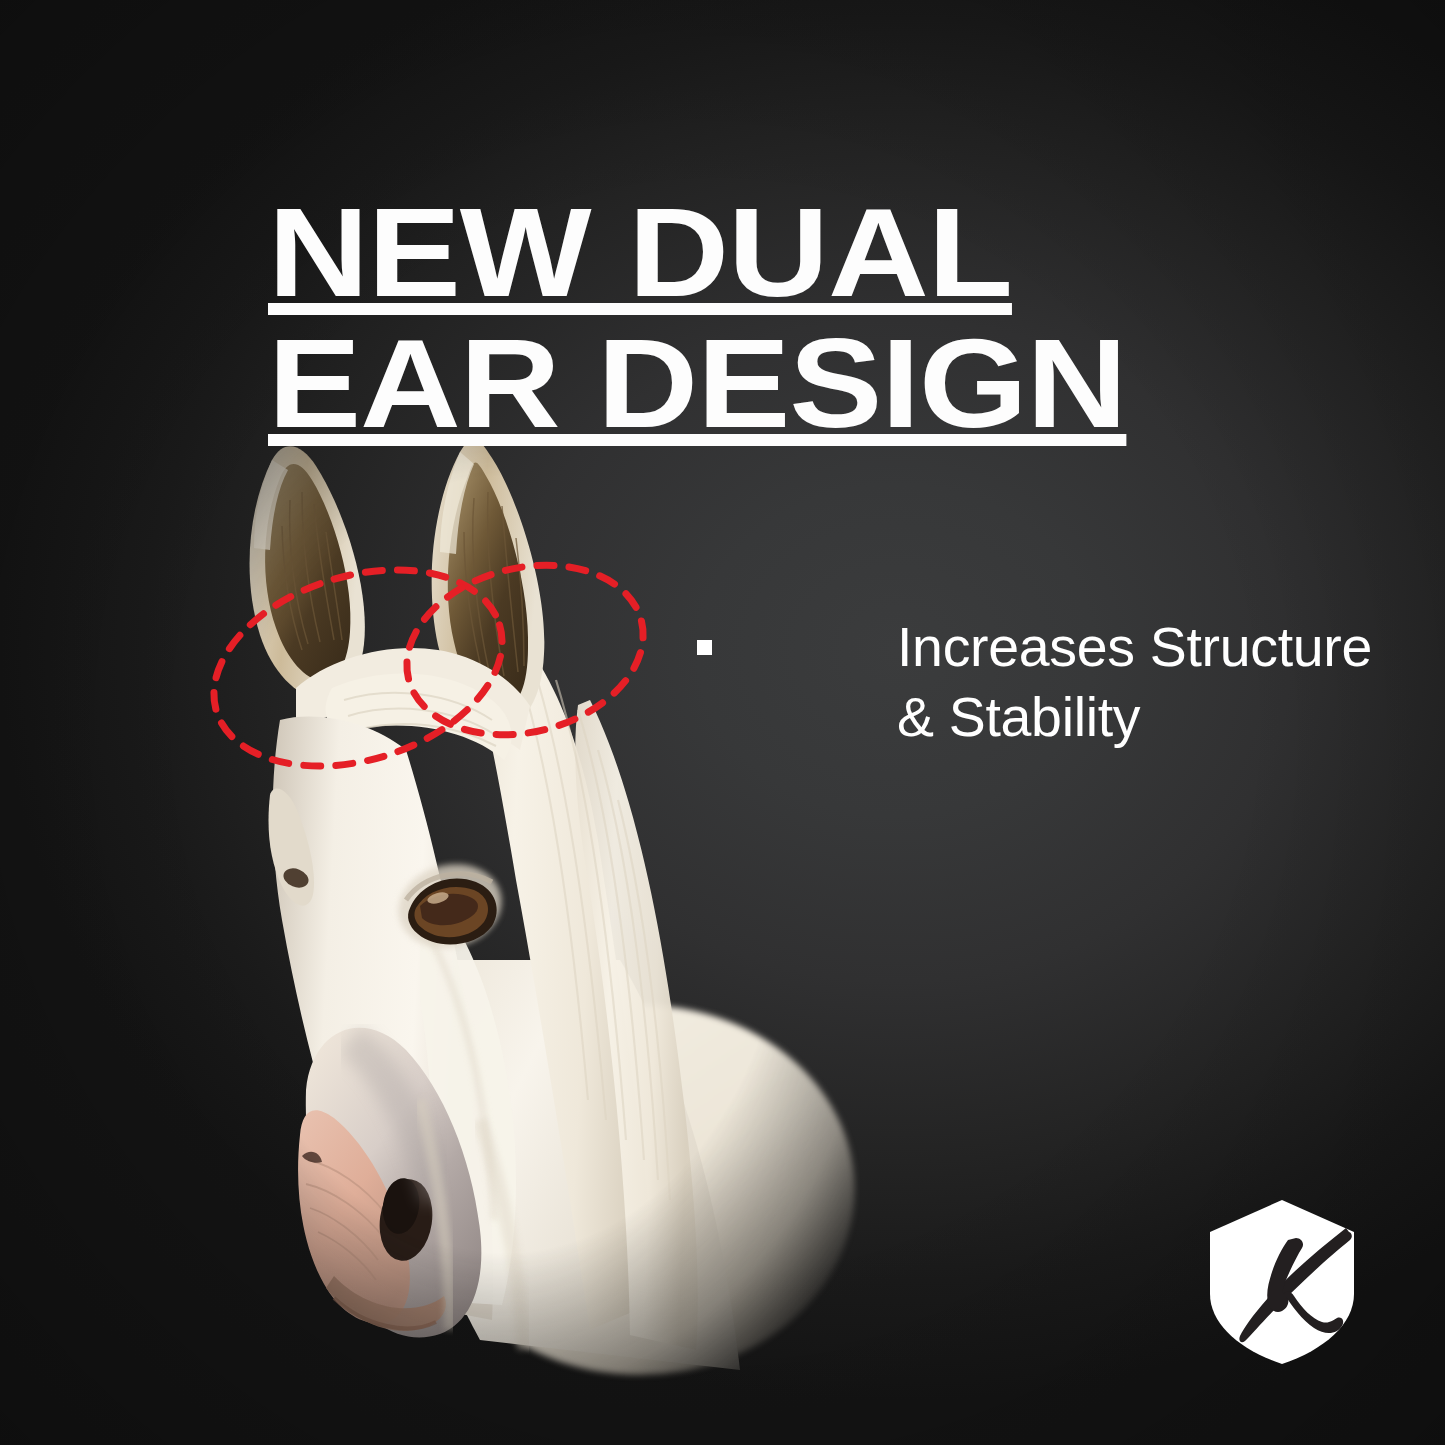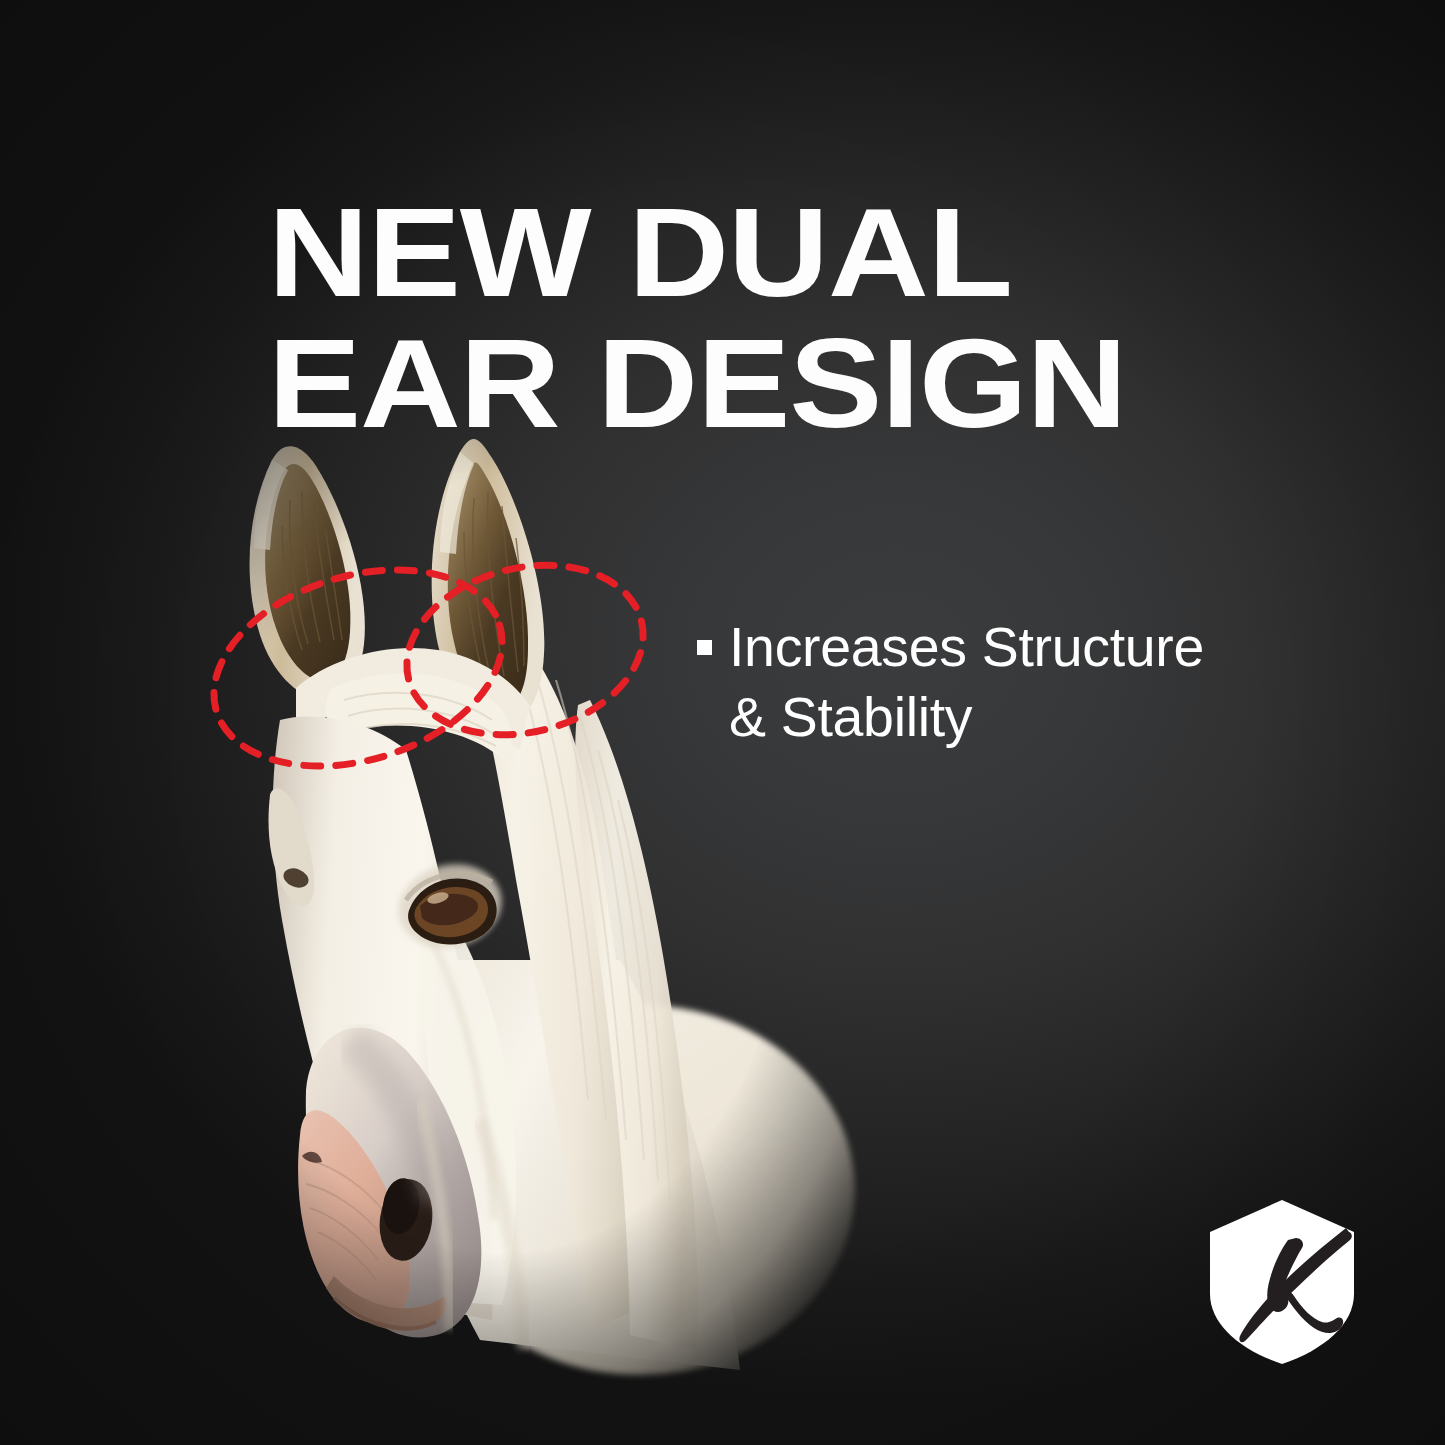"NEW DUAL" .headline { text-decoration: none -> underline }
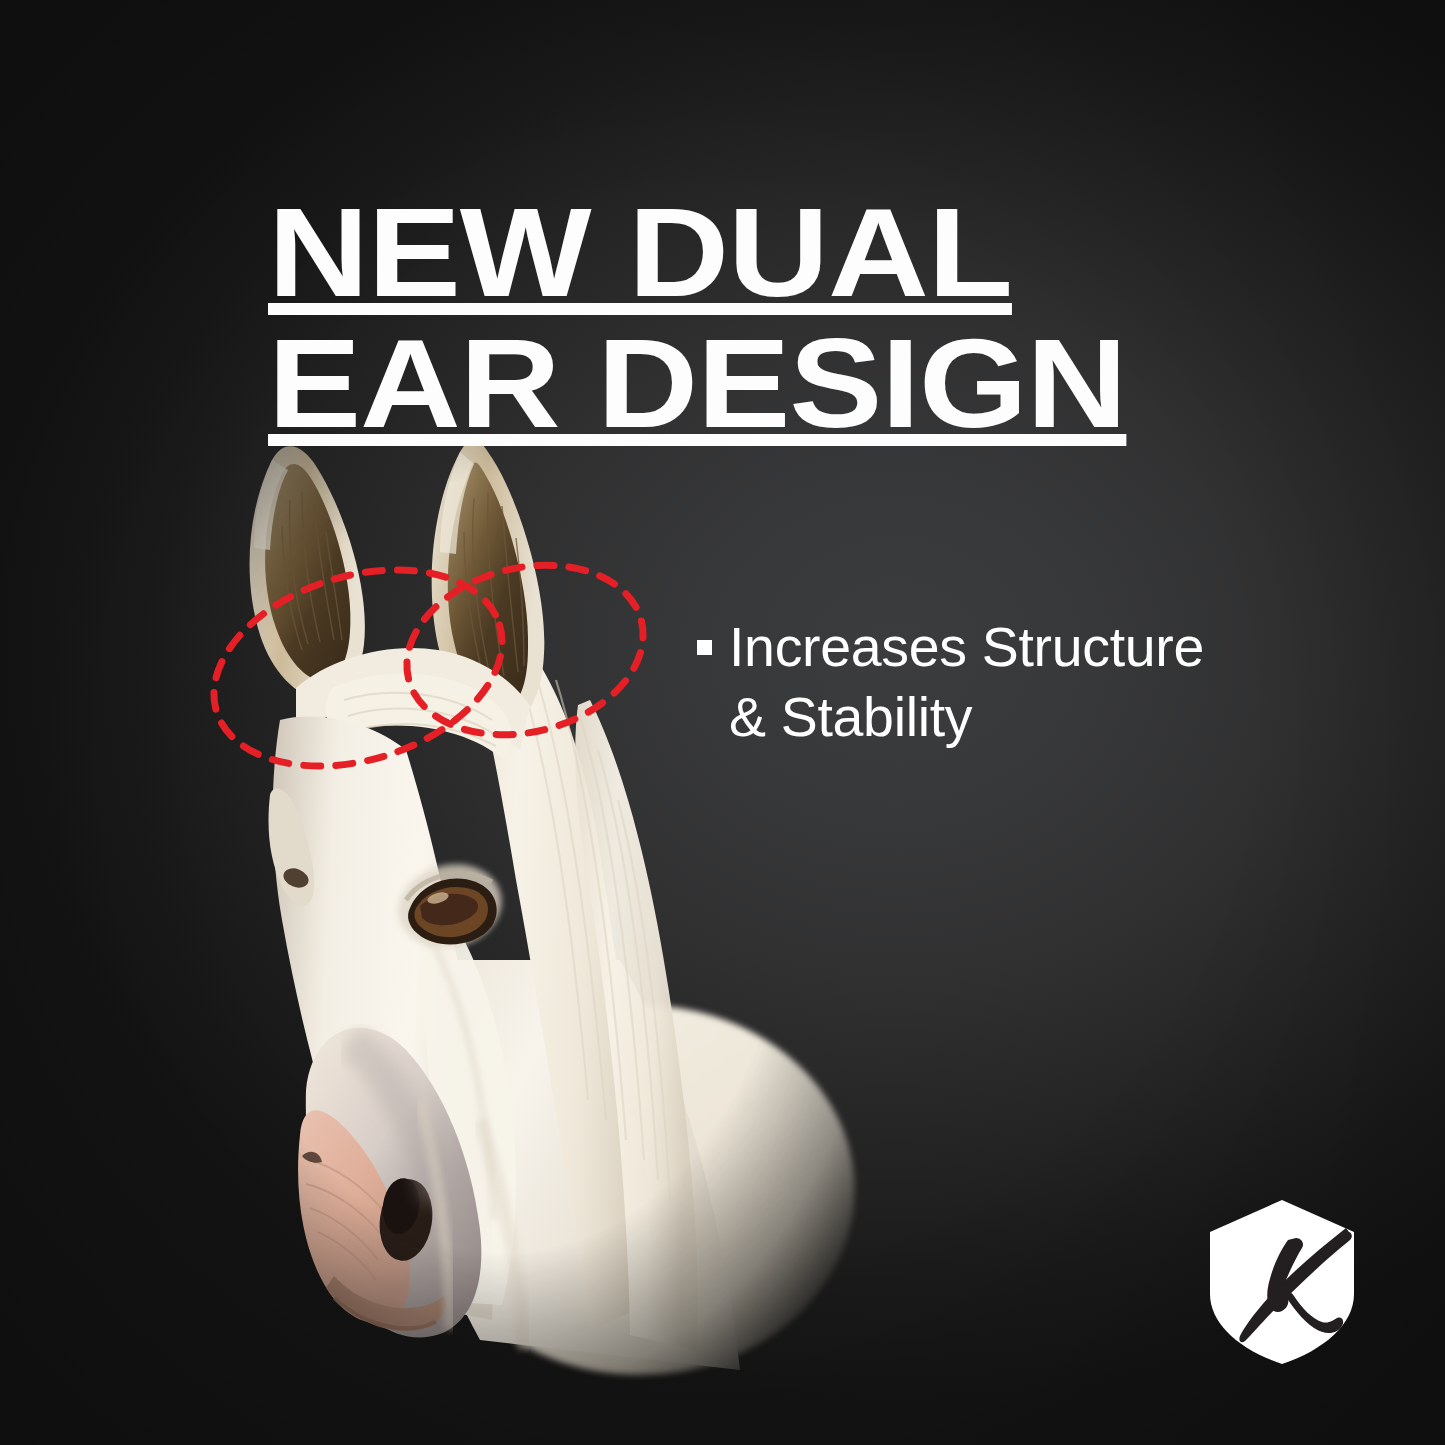"Increases Structure" .bullet-row { justify-content: none -> space-between }
